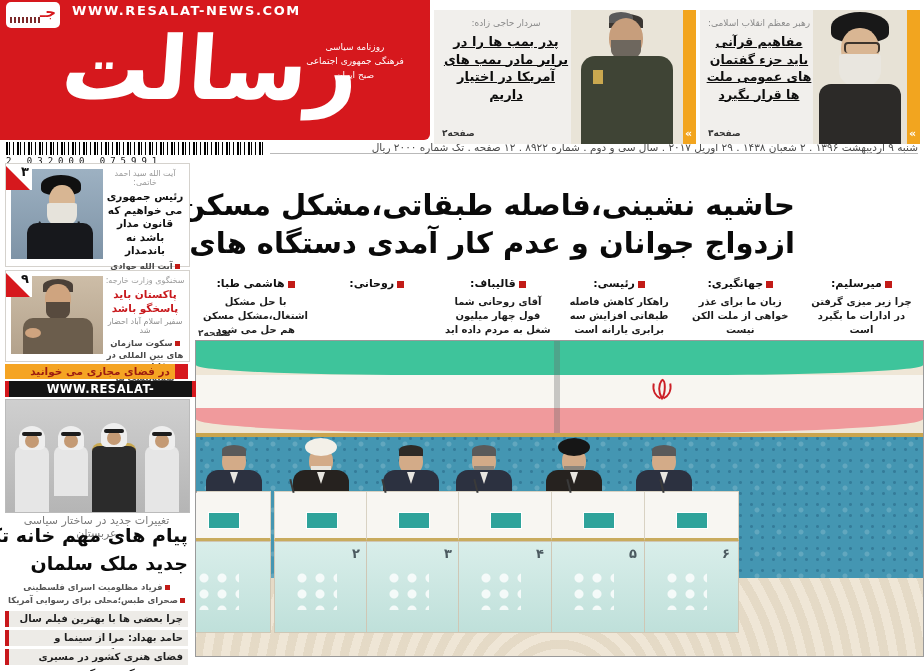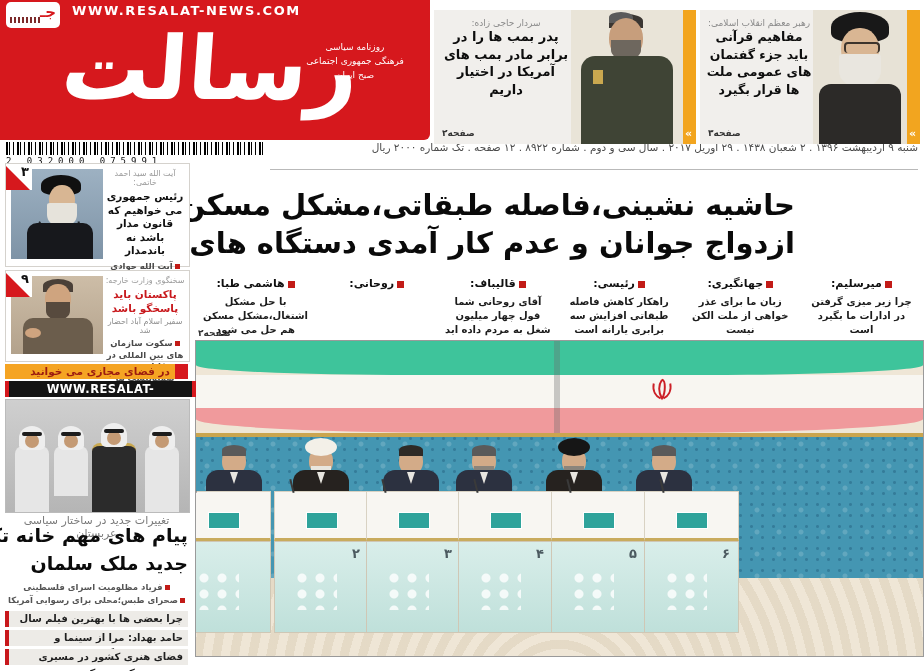"پدر بمب ها را در" .tbox .hl { margin-top: none -> 5px; text-decoration: none -> underline }
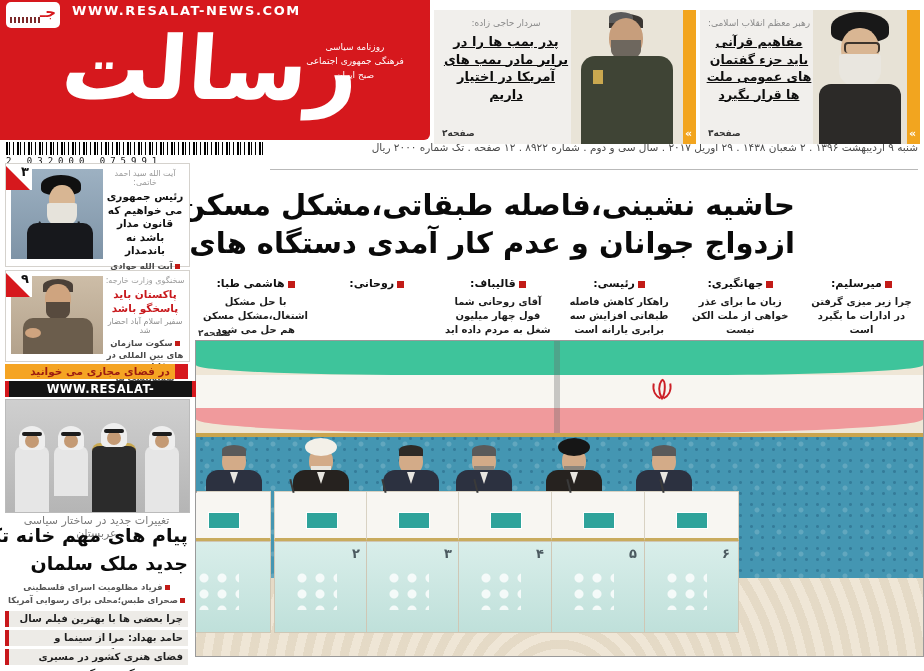"شنبه ۹ اردیبهشت ۱۳۹۶ ." .dateline { padding-bottom: 16px -> 0 }
